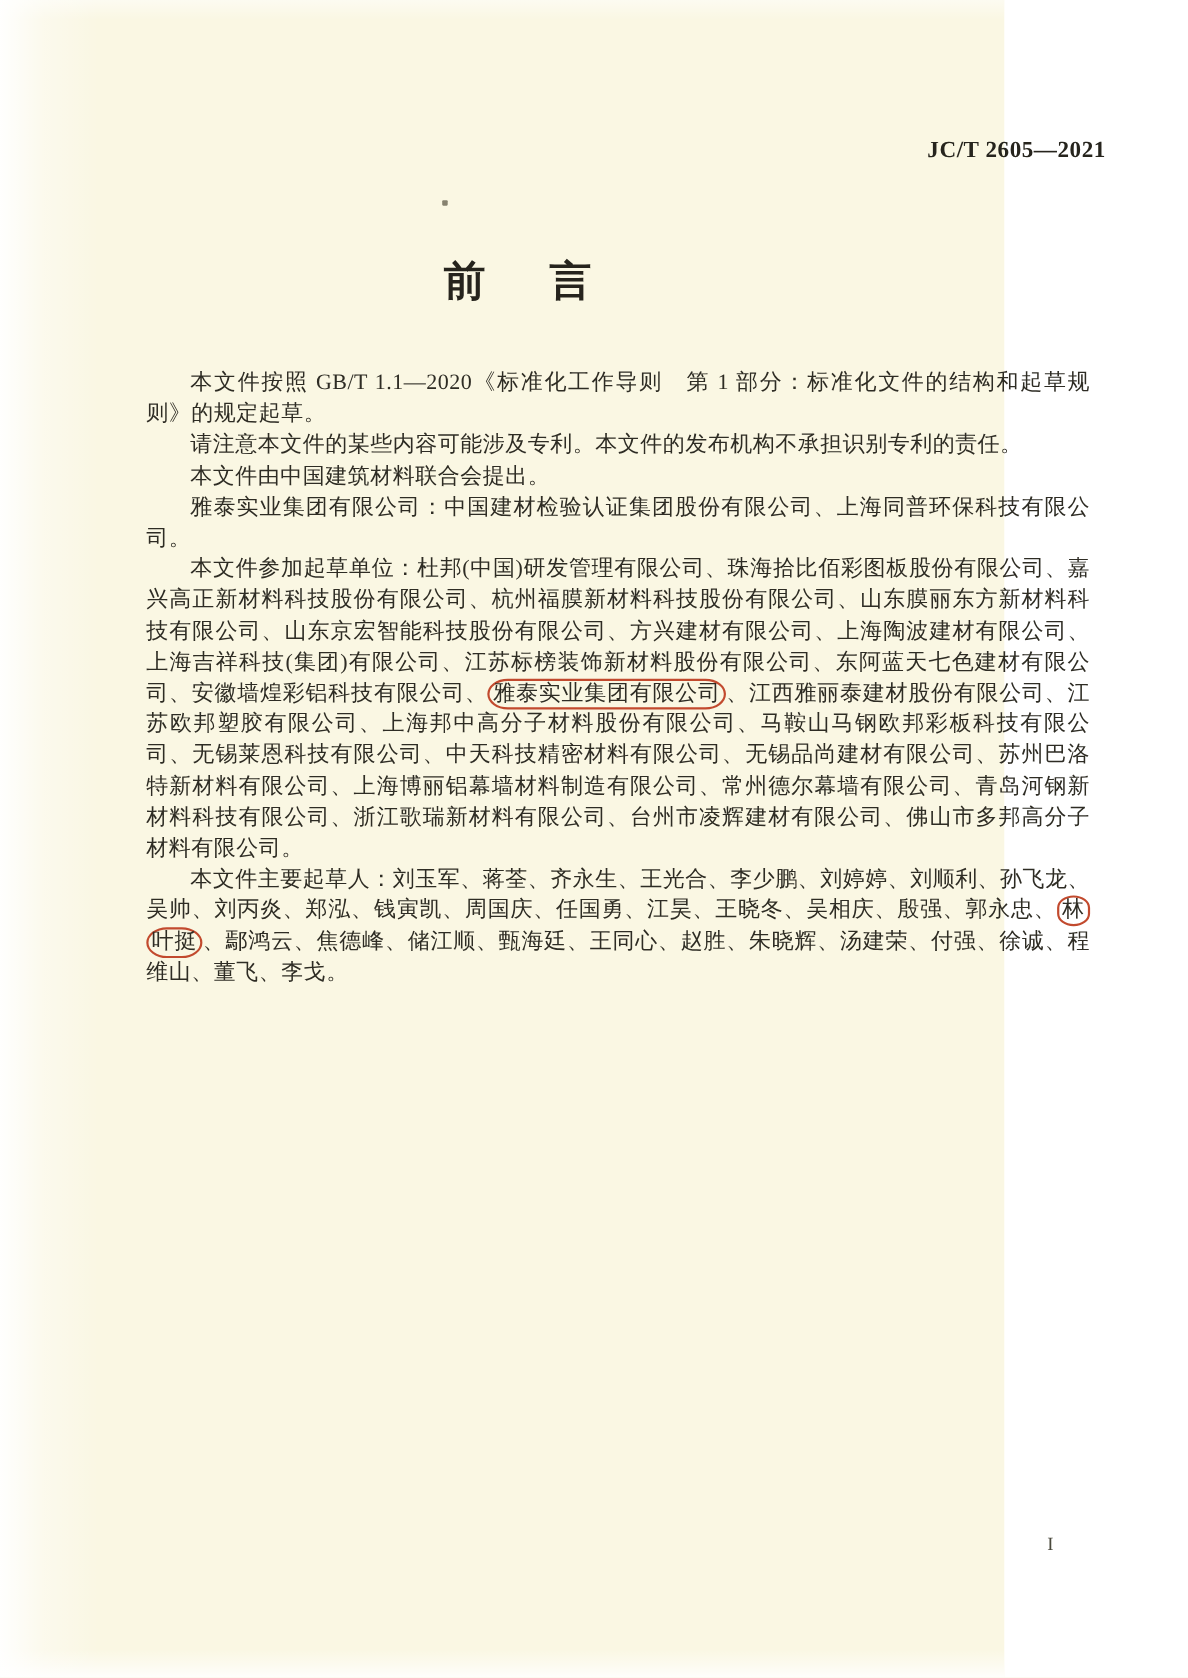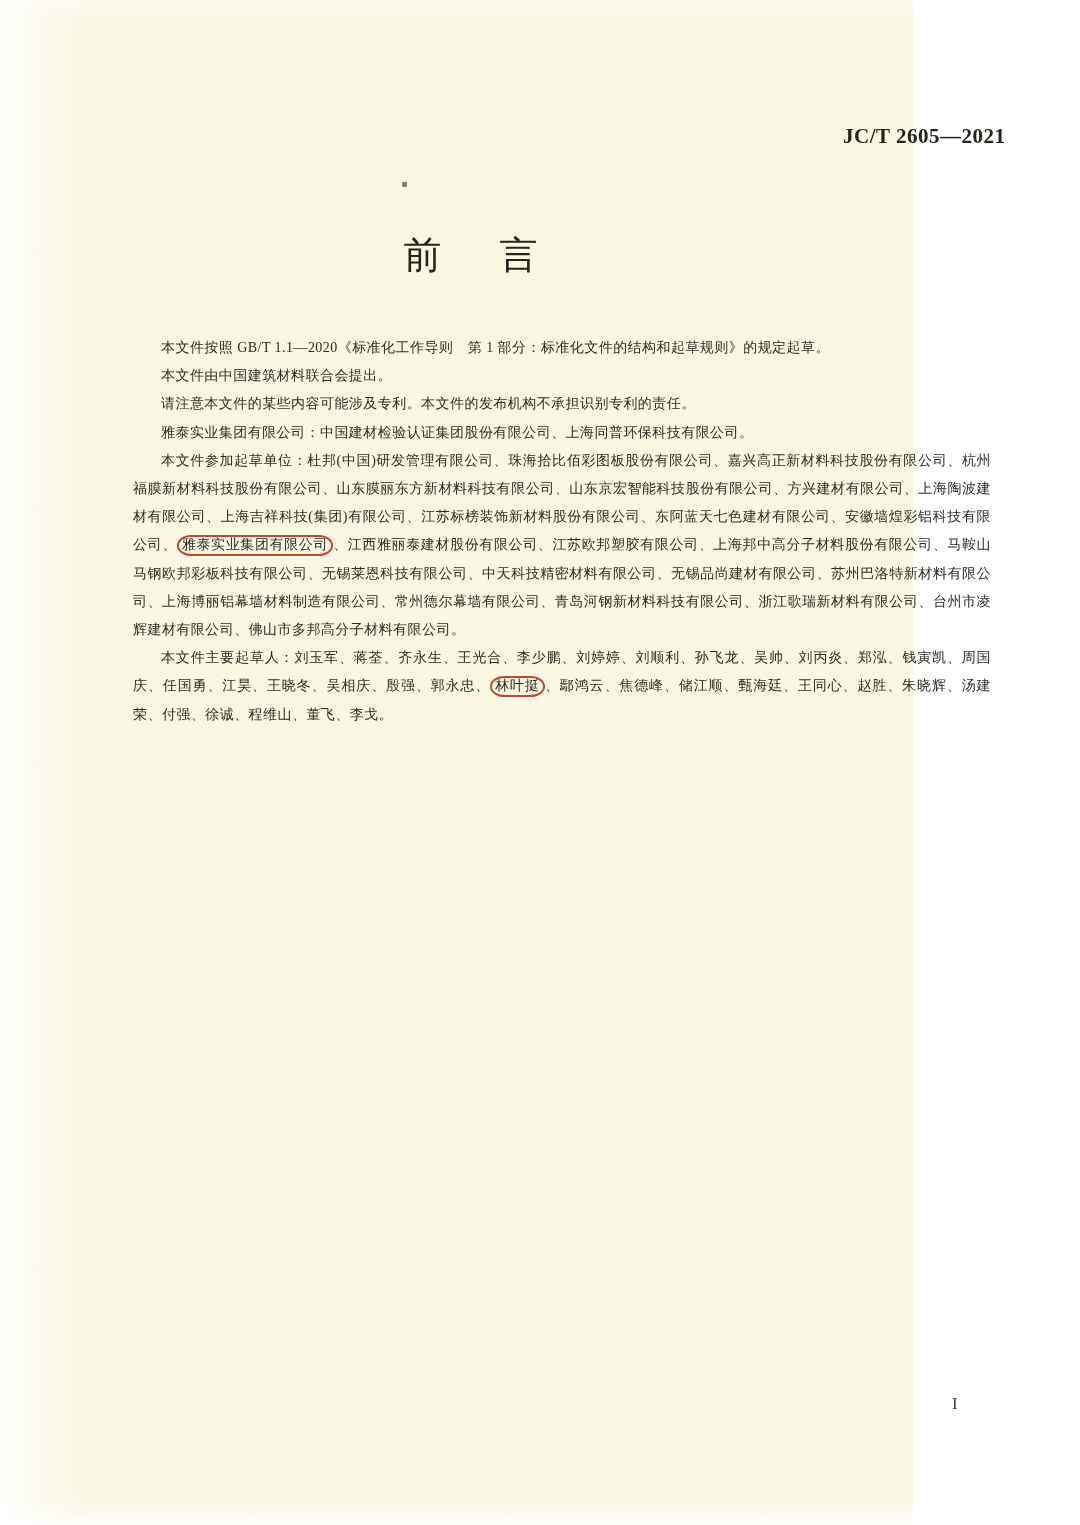"前言" .title-text { font-weight: normal -> bold }
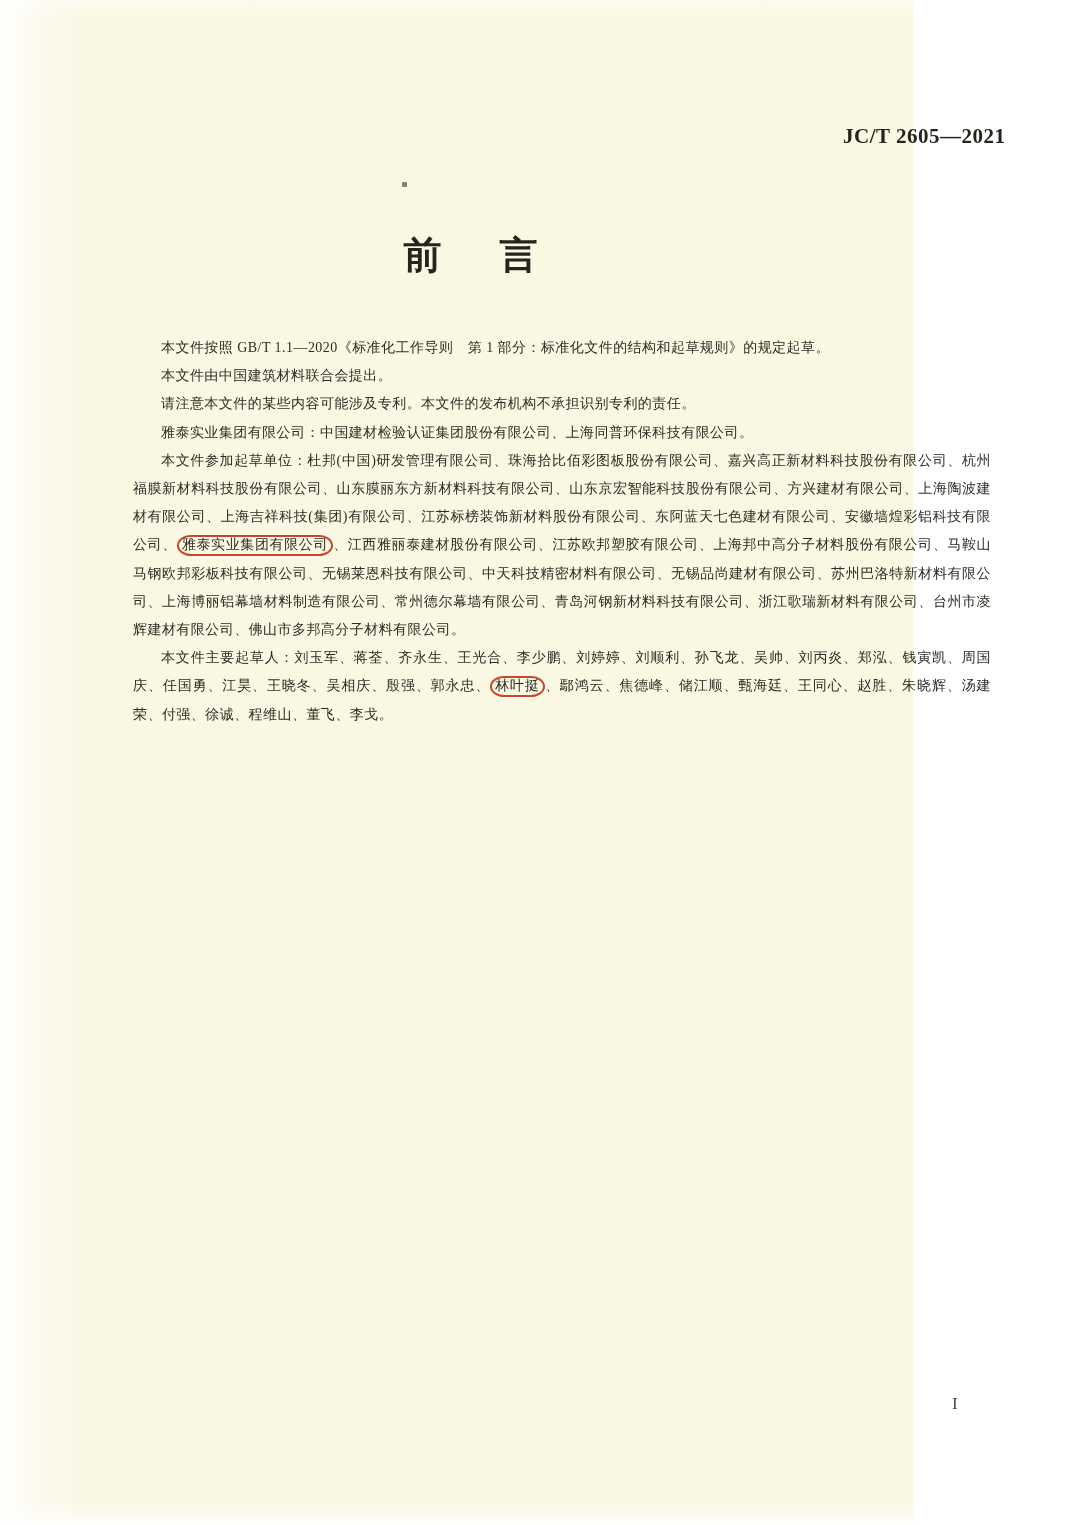"本文件按照 GB/T 1.1—2020《标准化工作导则 第 1" .content { font-size: 14px -> 20px }
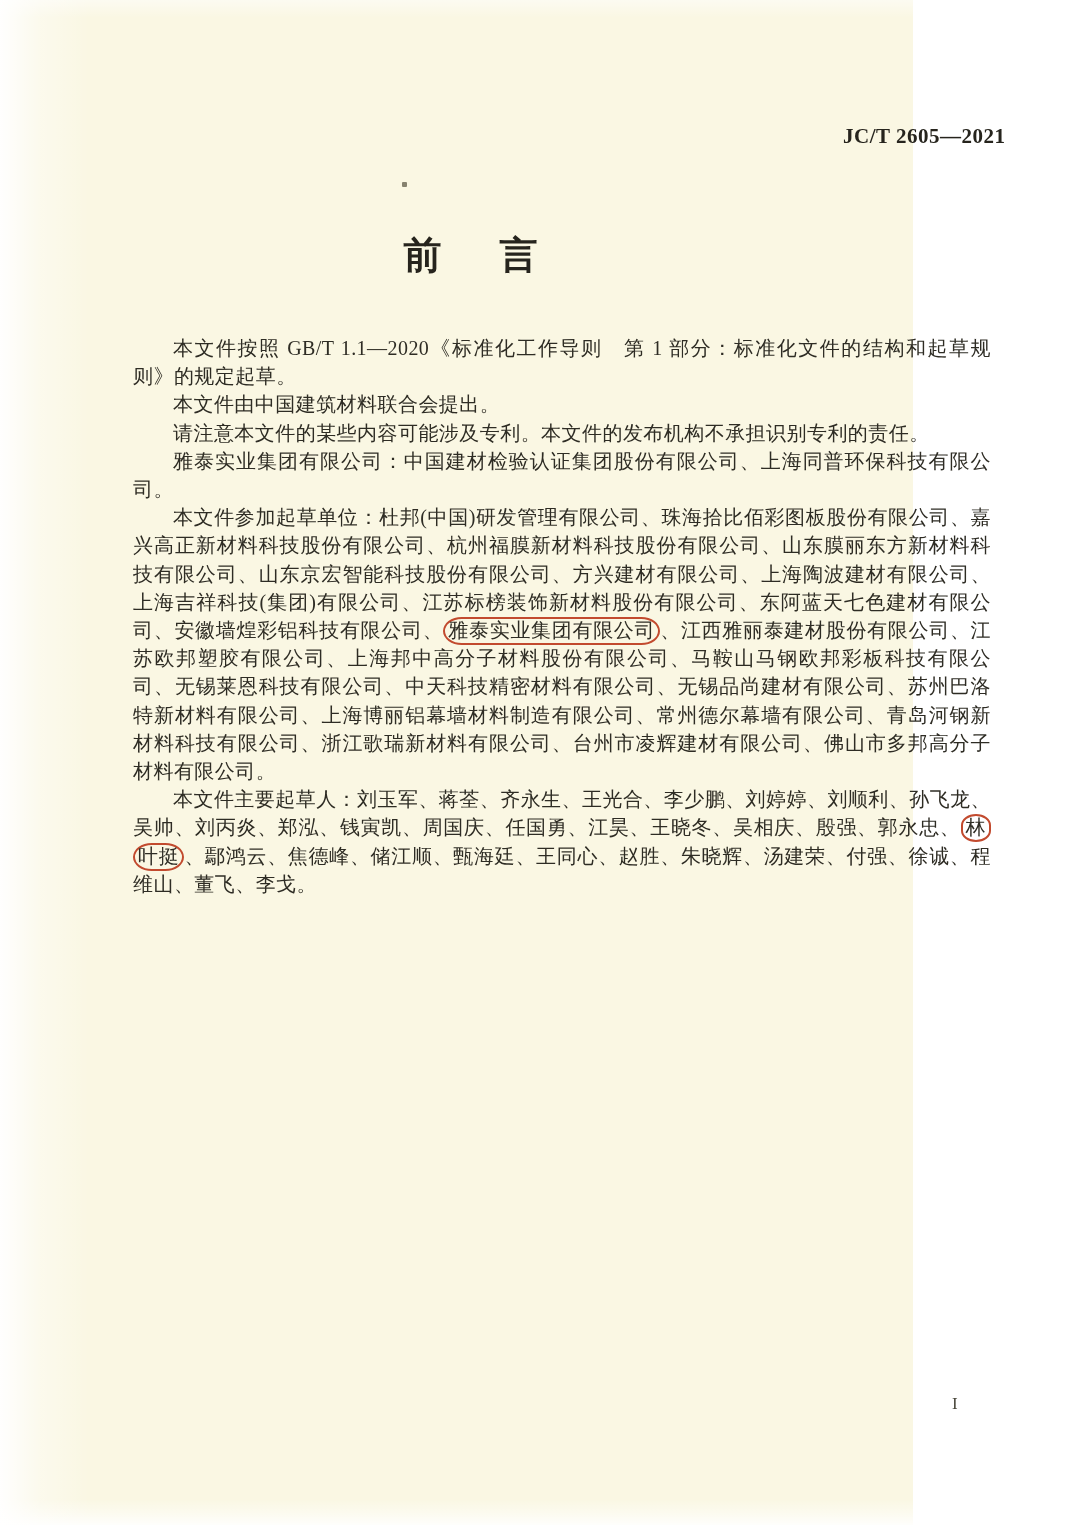"本文件由中国建筑材料联合会提出。" p { order: before "请注意本文件的某些内容可能涉及专利。本文件的发布机构不承担识别专利的责任。" -> after "请注意本文件的某些内容可能涉及专利。本文件的发布机构不承担识别专利的责任。" }
